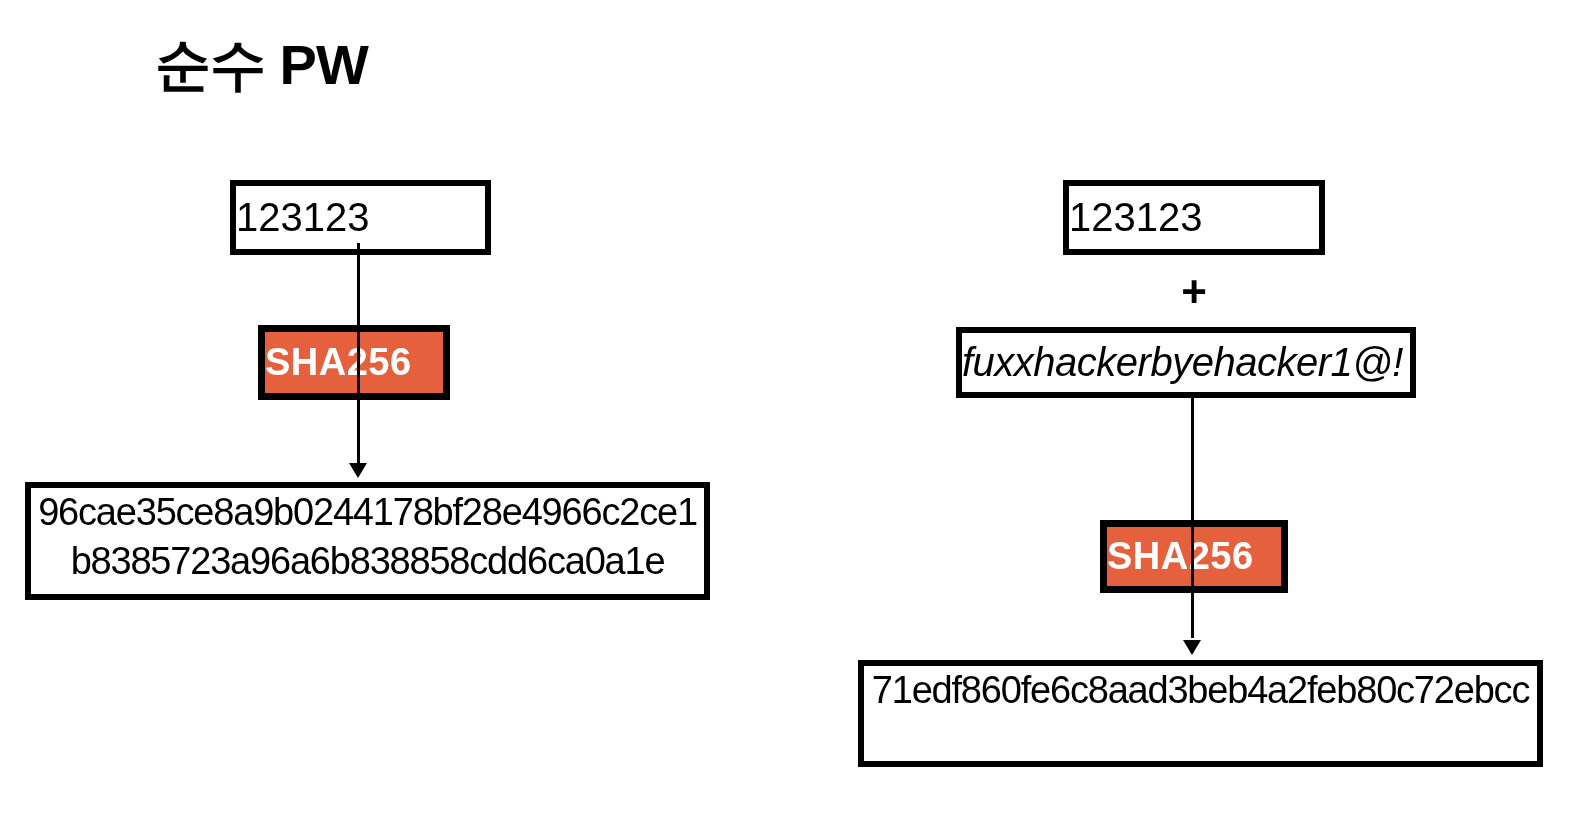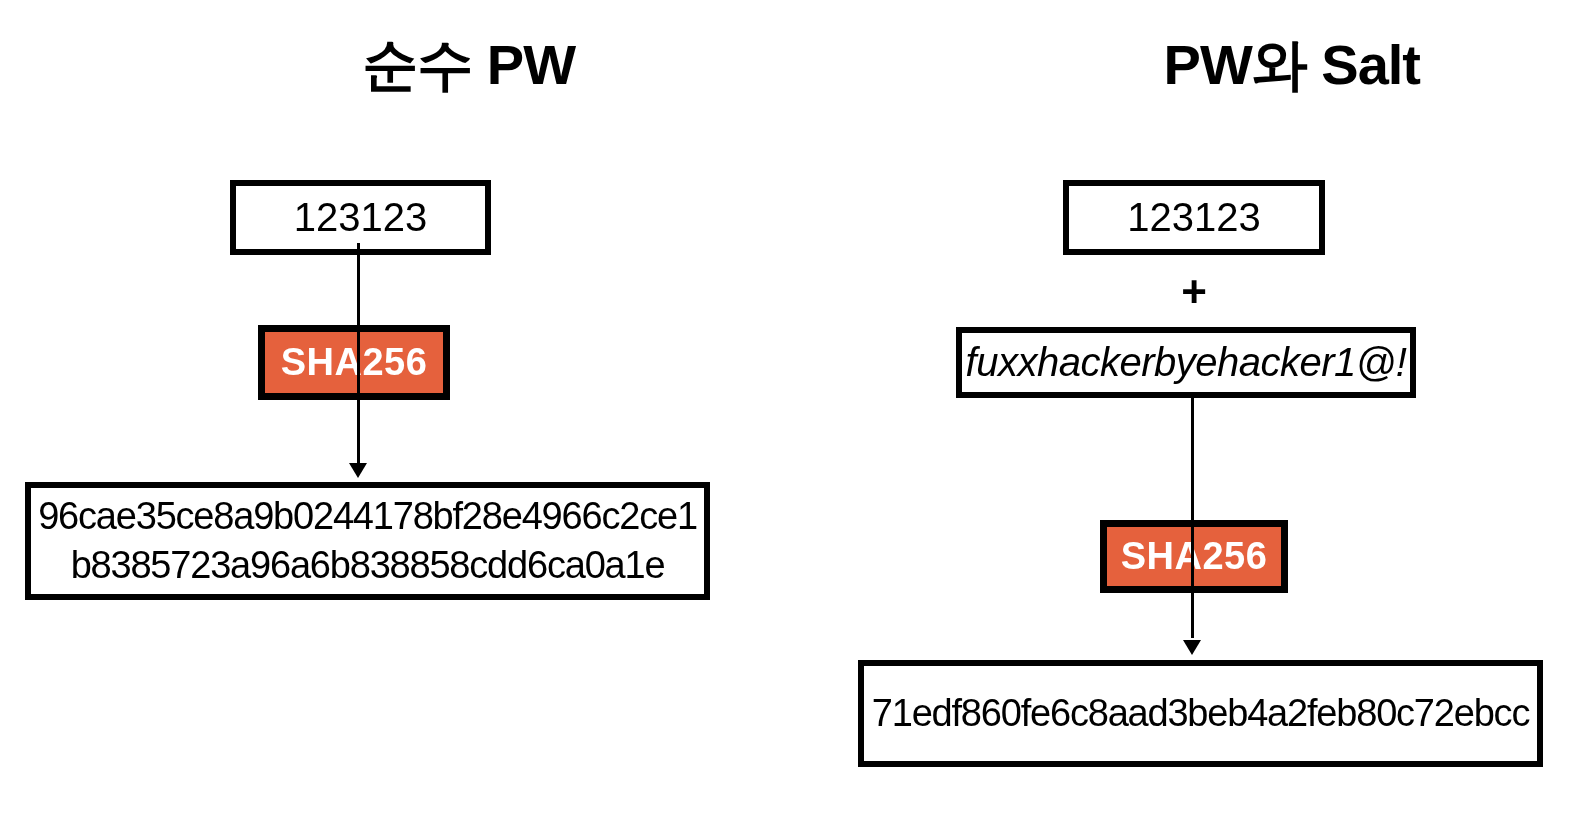"순수 PW" .title { text-align: right -> left }
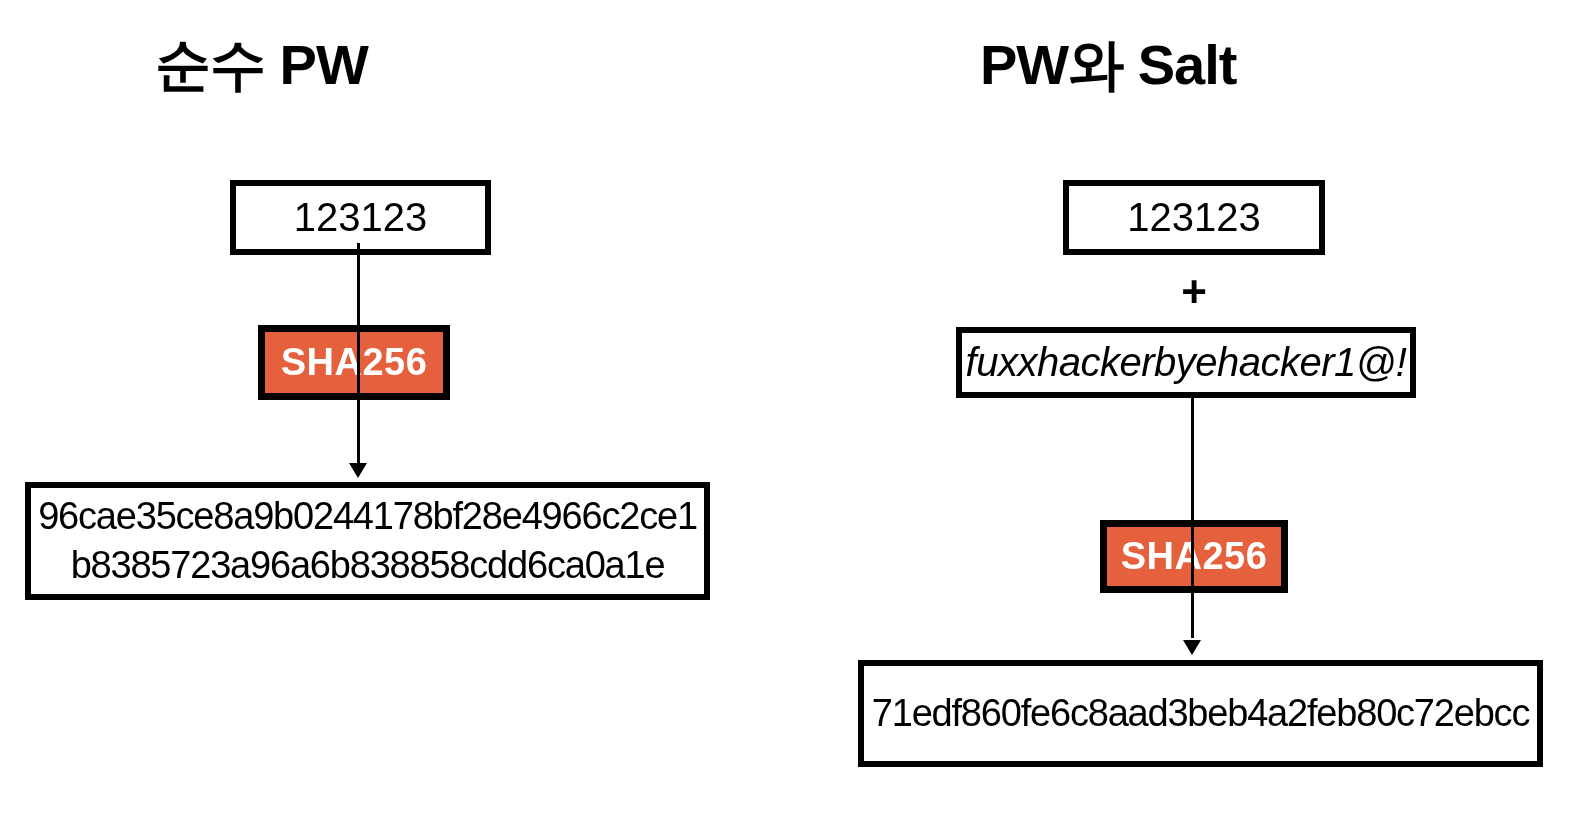"PW와 Salt" div.title { html: <div>PW와 Salt</div> -> none }
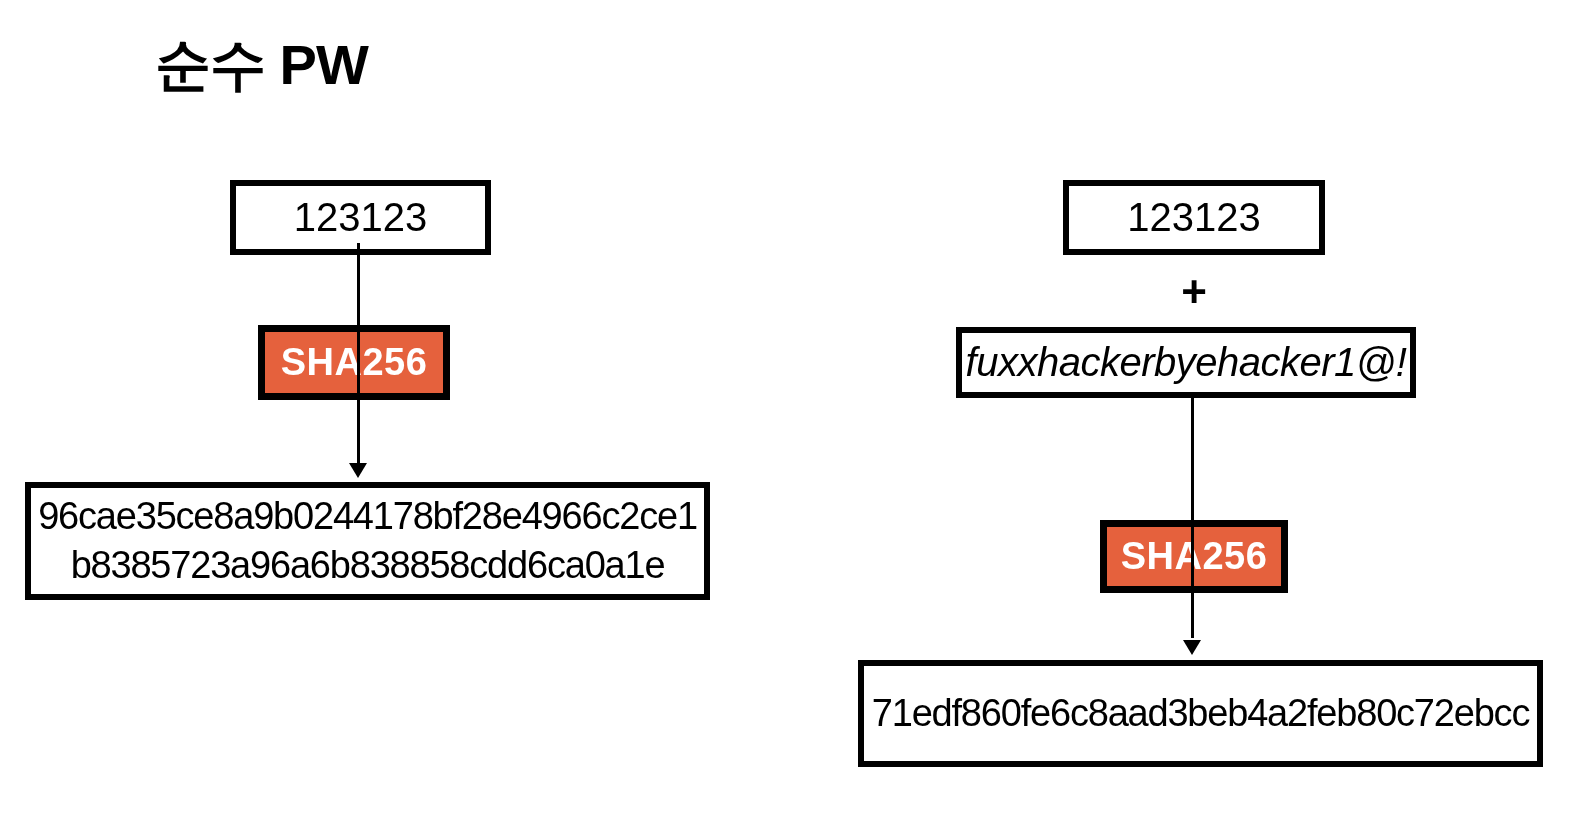"123123" .box { justify-content: center -> none }
